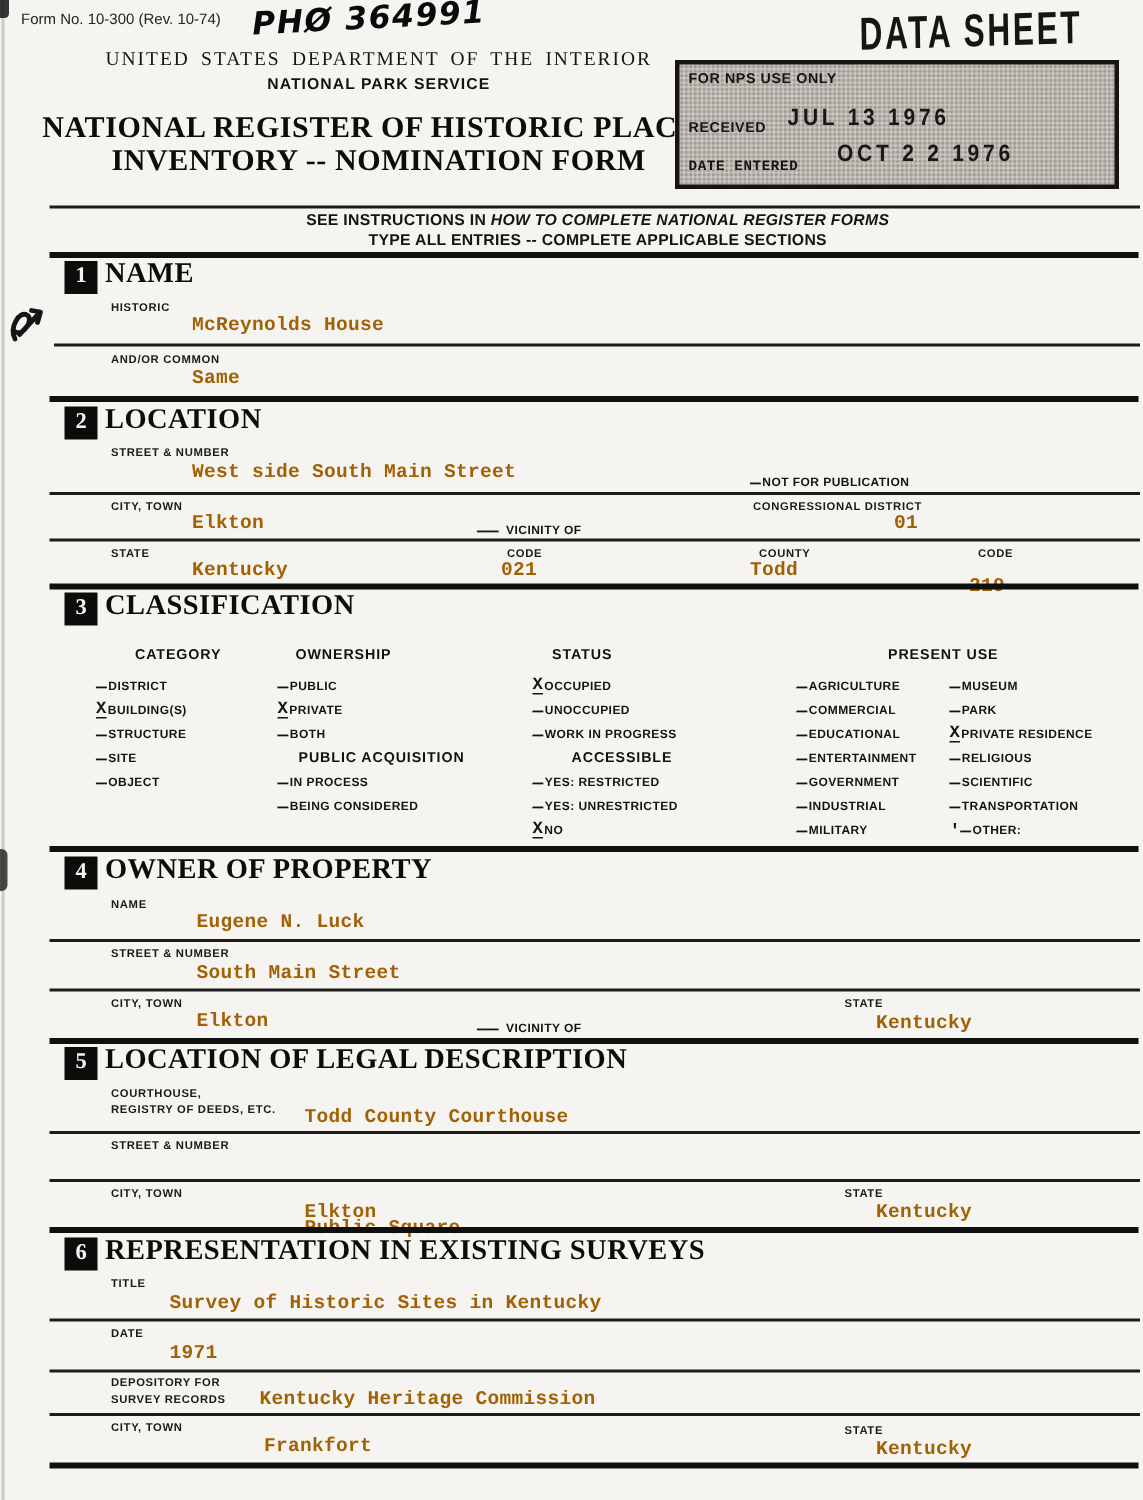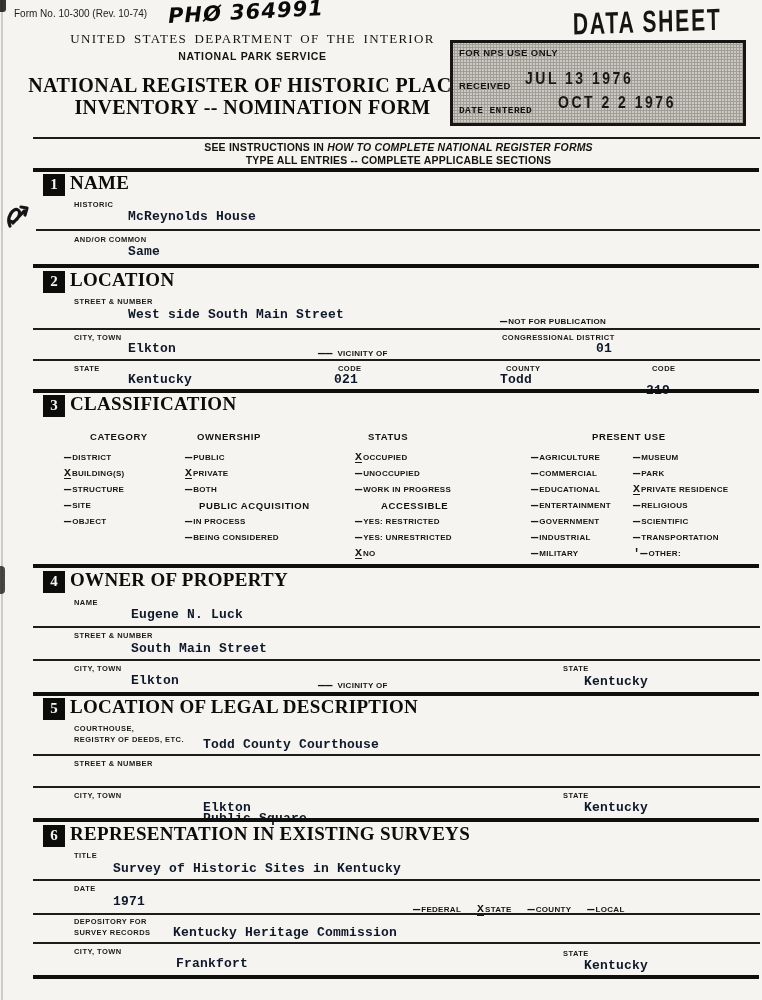"McReynolds House" .typed { color: #0f172a -> #a16207 }
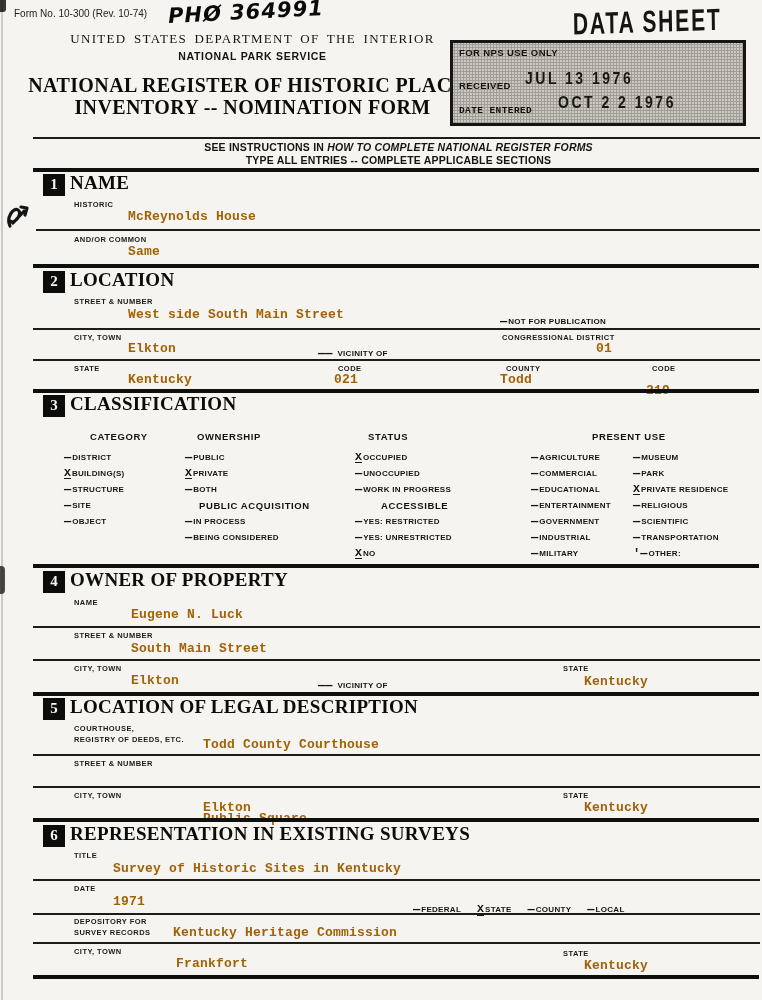"—FEDERAL" div.levels { html: <div> <span><span>—</span><span>FEDERAL</span></span> <span><span>X</span><span>STATE</span></span> <span><span>—</span><span>COUNTY</span></span> <span><span>—</span><span>LOCAL</span></span> </div> -> none }
